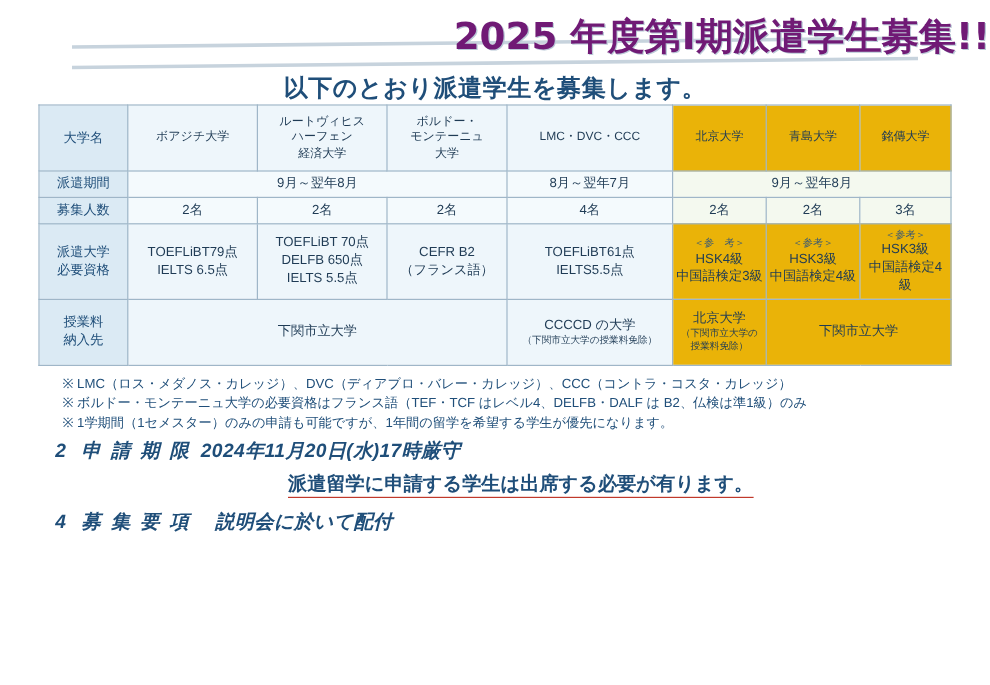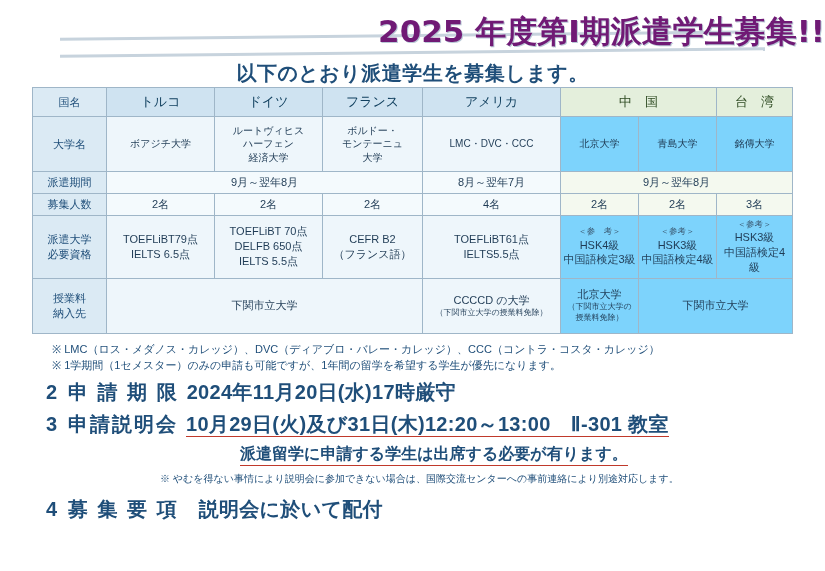"国名" tr { html: <tr> <td>国名</td> <td>トルコ</td> <td>ドイツ</td> <td>フランス</td> <td>アメリカ</td> <td>中 国</td> <td>台 湾</td> </tr> -> none }
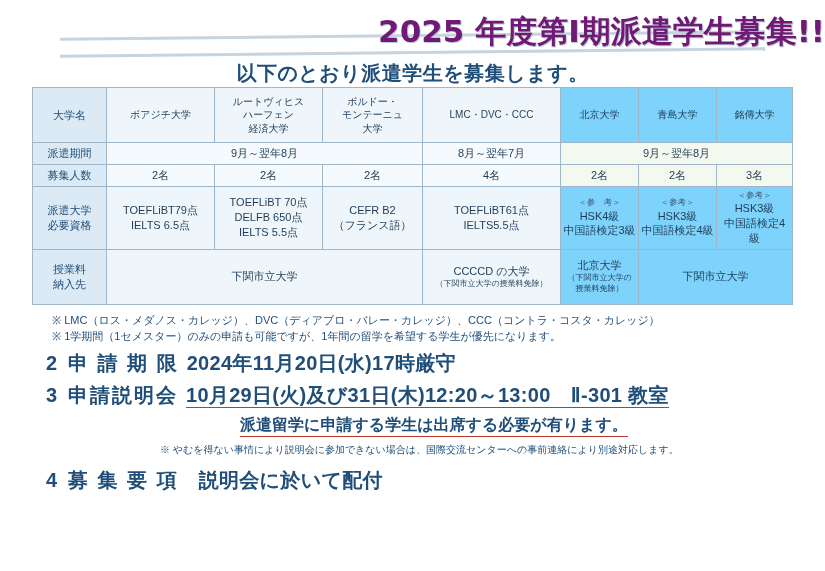"北京大学" .cell-green { background: #7dd3fc -> #eab308 }
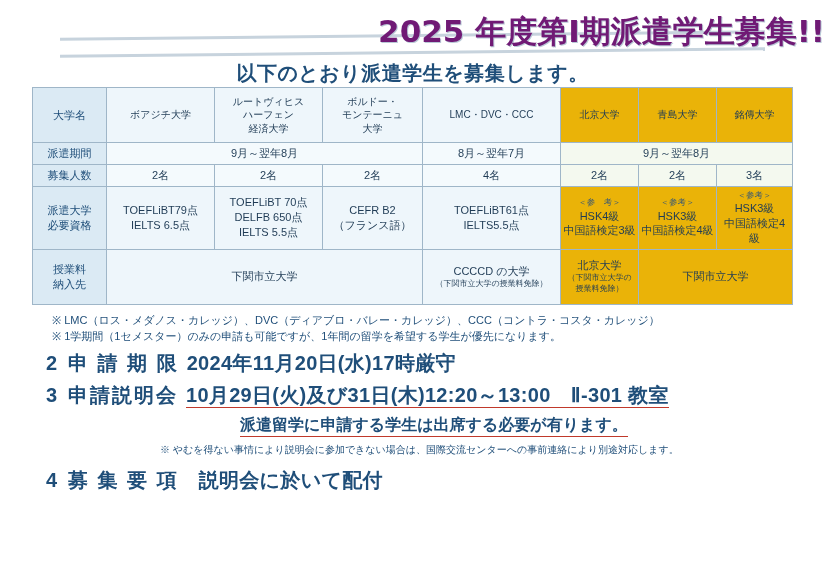"※ ボルドー・モンテーニュ大学の必要資格はフランス語（TEF・TCF" div { html: none -> <div><span>※</span><span>ボルドー・モンテーニュ大学の必要資格はフランス語（TEF・TCF はレベル4、DELFB・DALF は B2、仏検は準1級）のみ</span></div> }
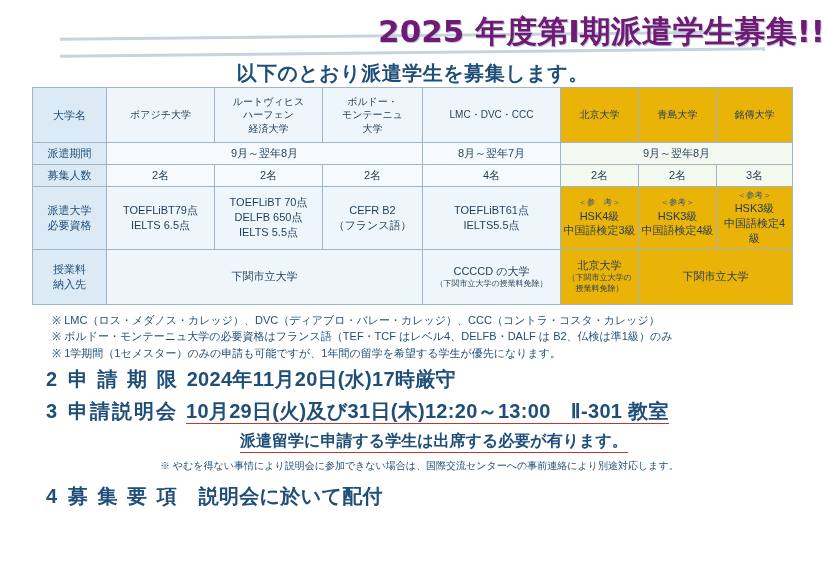"2 申 請 期 限" .item { font-size: 20px -> 16px; font-style: none -> italic }
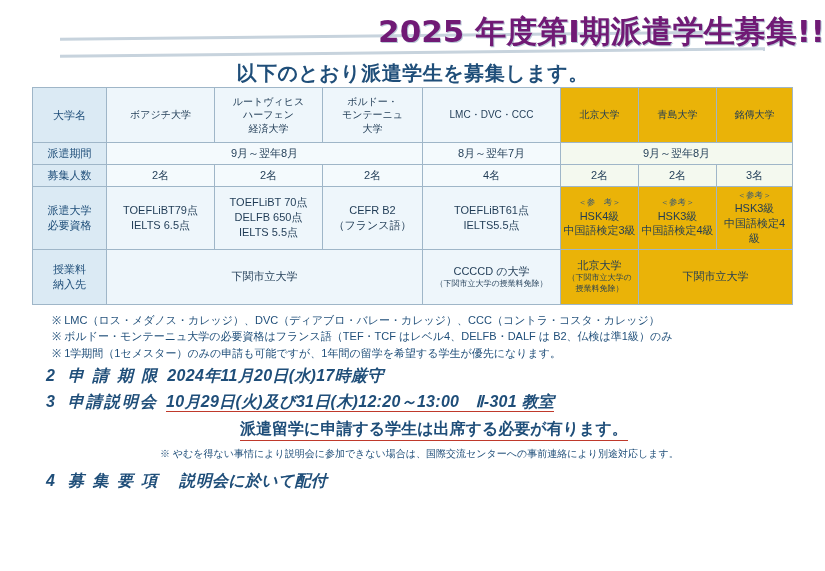"3 申請説明会 10月29日(火)及び31日(木)12:20～13:00" div.item { html: <div> <span>3</span><span>申請説明会</span><span>10月29日(火)及び31日(木)12:20～13:00 Ⅱ-301 教室</span> </div> -> none }
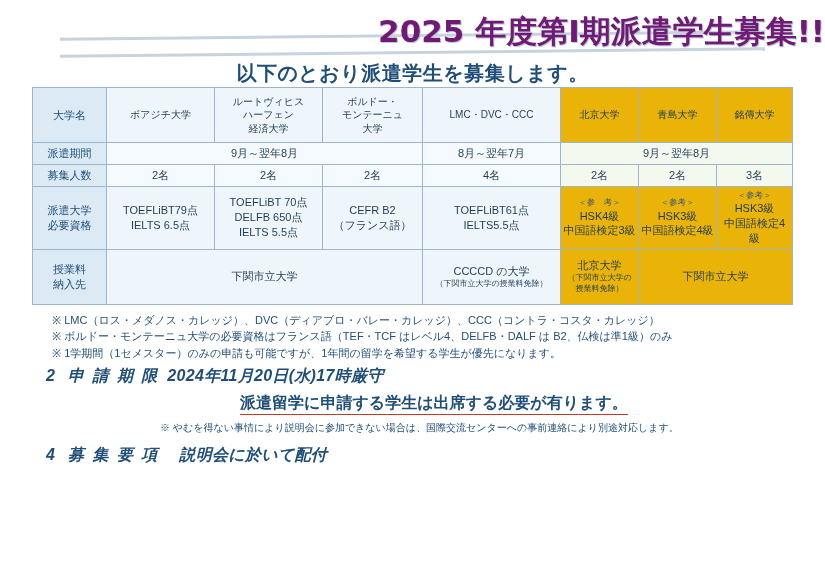"※ やむを得ない事情により説明会に参加できない場合は、国際交流センターへの事前連絡により別途対応します。" div.small-note { html: <div>※ やむを得ない事情により説明会に参加できない場合は、国際交流センターへの事前連絡により別途対応します。</div> -> none }
